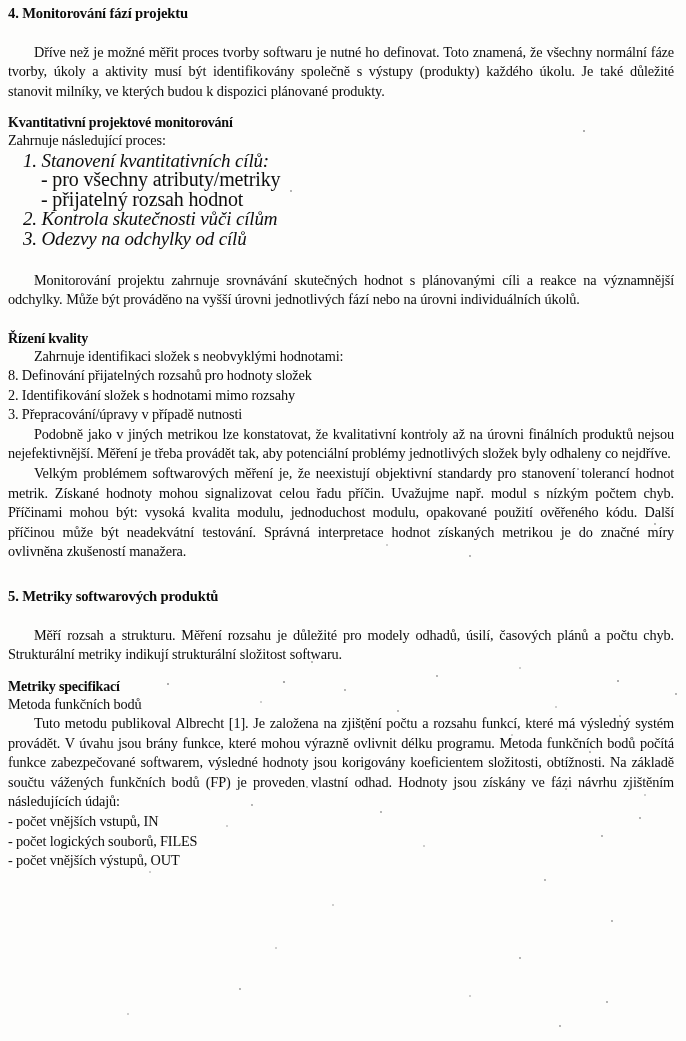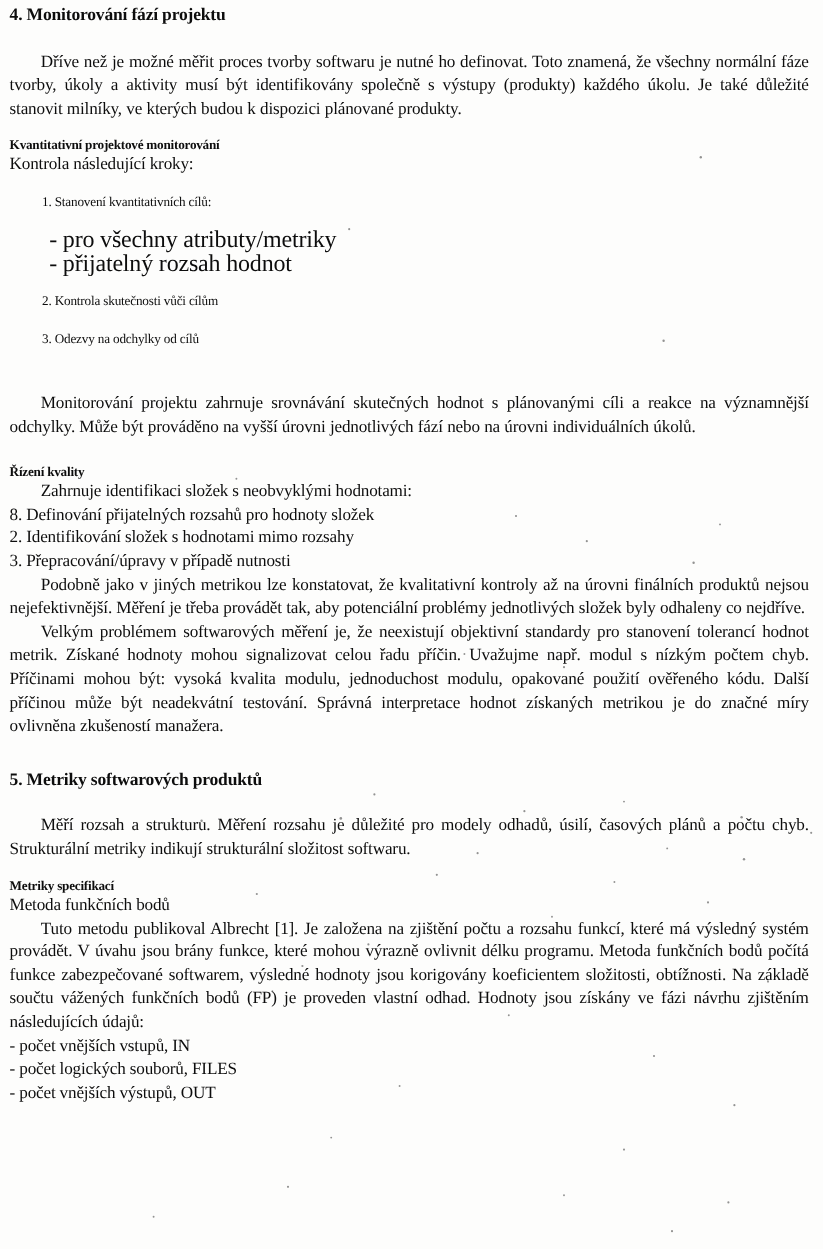"Kvantitativní projektové monitorování" .h-sub { font-size: 11px -> 14px }
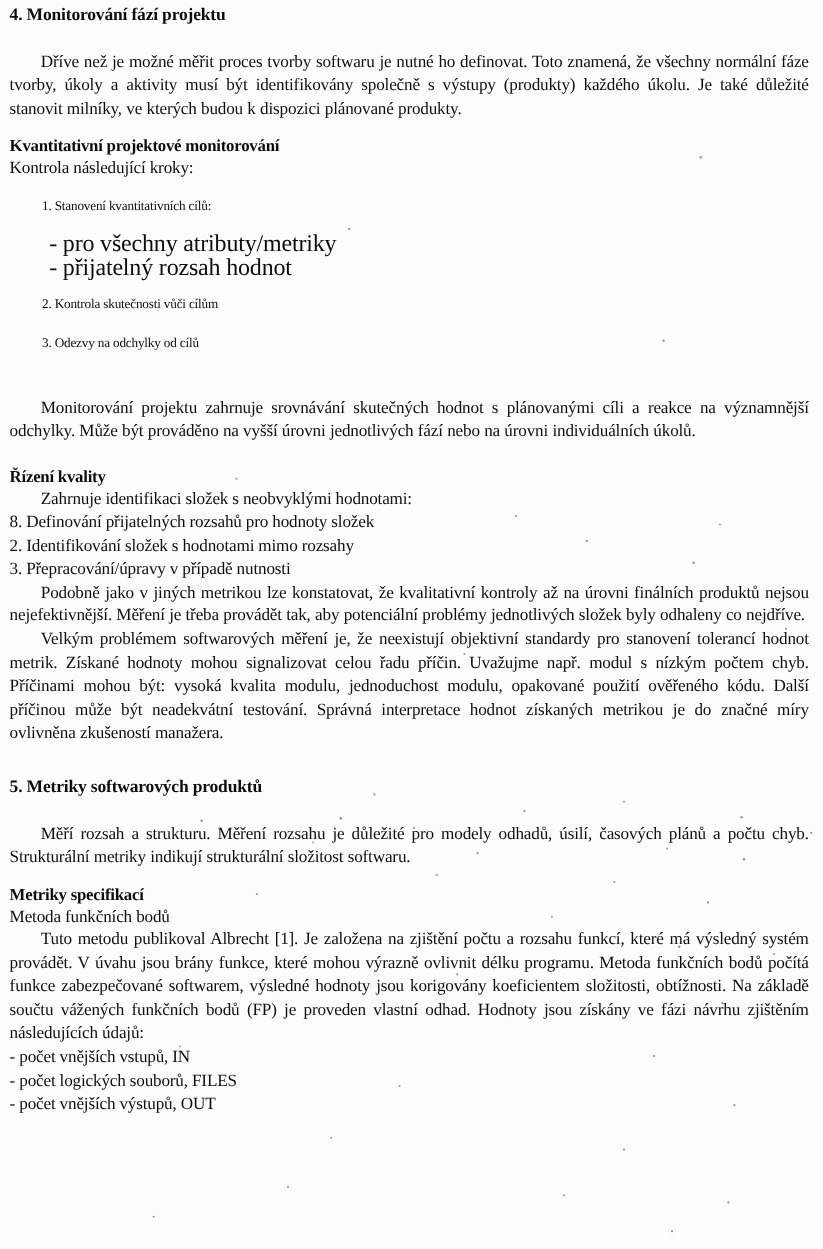"Kontrola následující kroky:" p.plain { text: Kontrola následující kroky -> Zahrnuje následující proces }
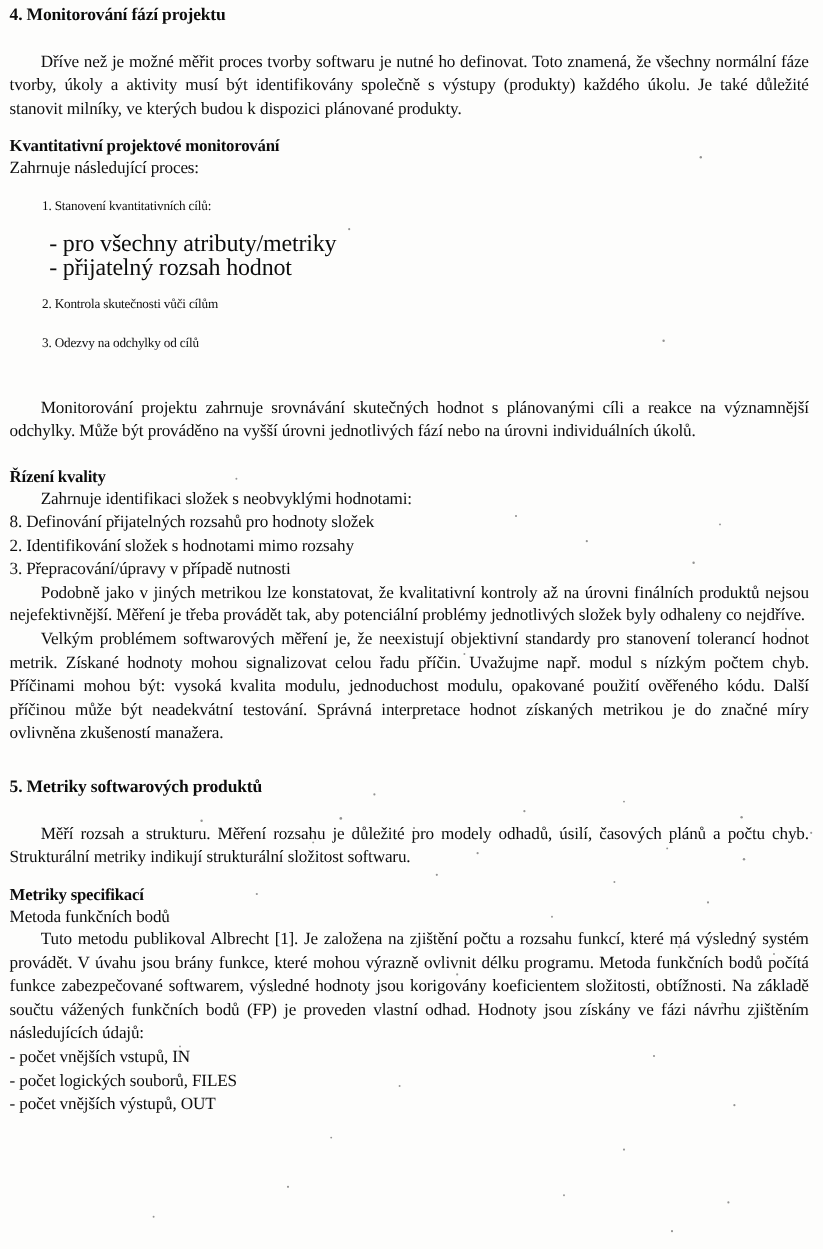"1. Stanovení kvantitativních cílů:" .li-num { font-size: 11px -> 19px; font-style: none -> italic; margin: 12px -> 0 }
